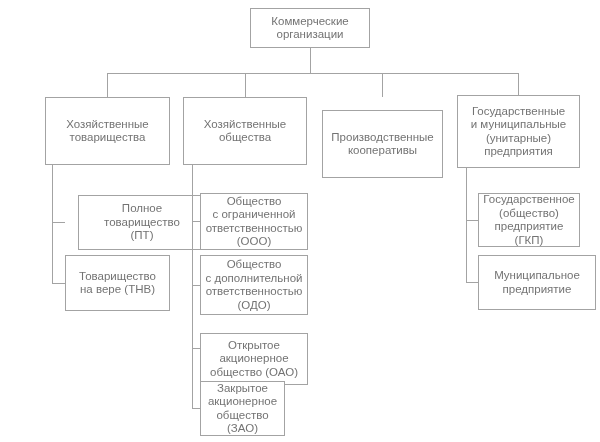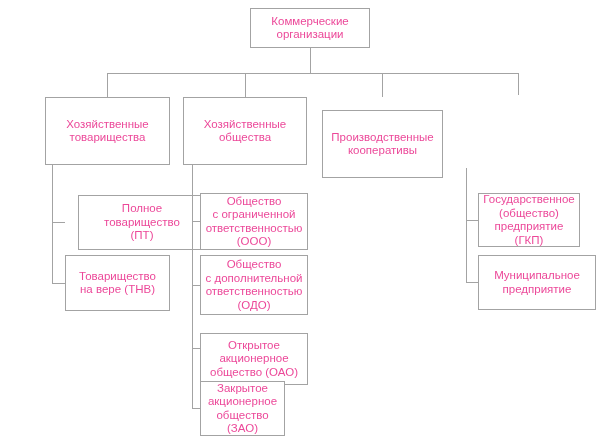"Коммерческие" .canvas { color: #ec4899 -> #737373 }
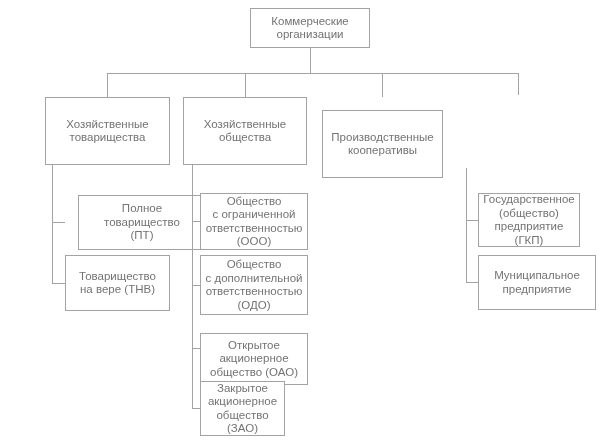"Государственные" div.node { html: none -> <div>Государственные и муниципальные (унитарные) предприятия</div> }
